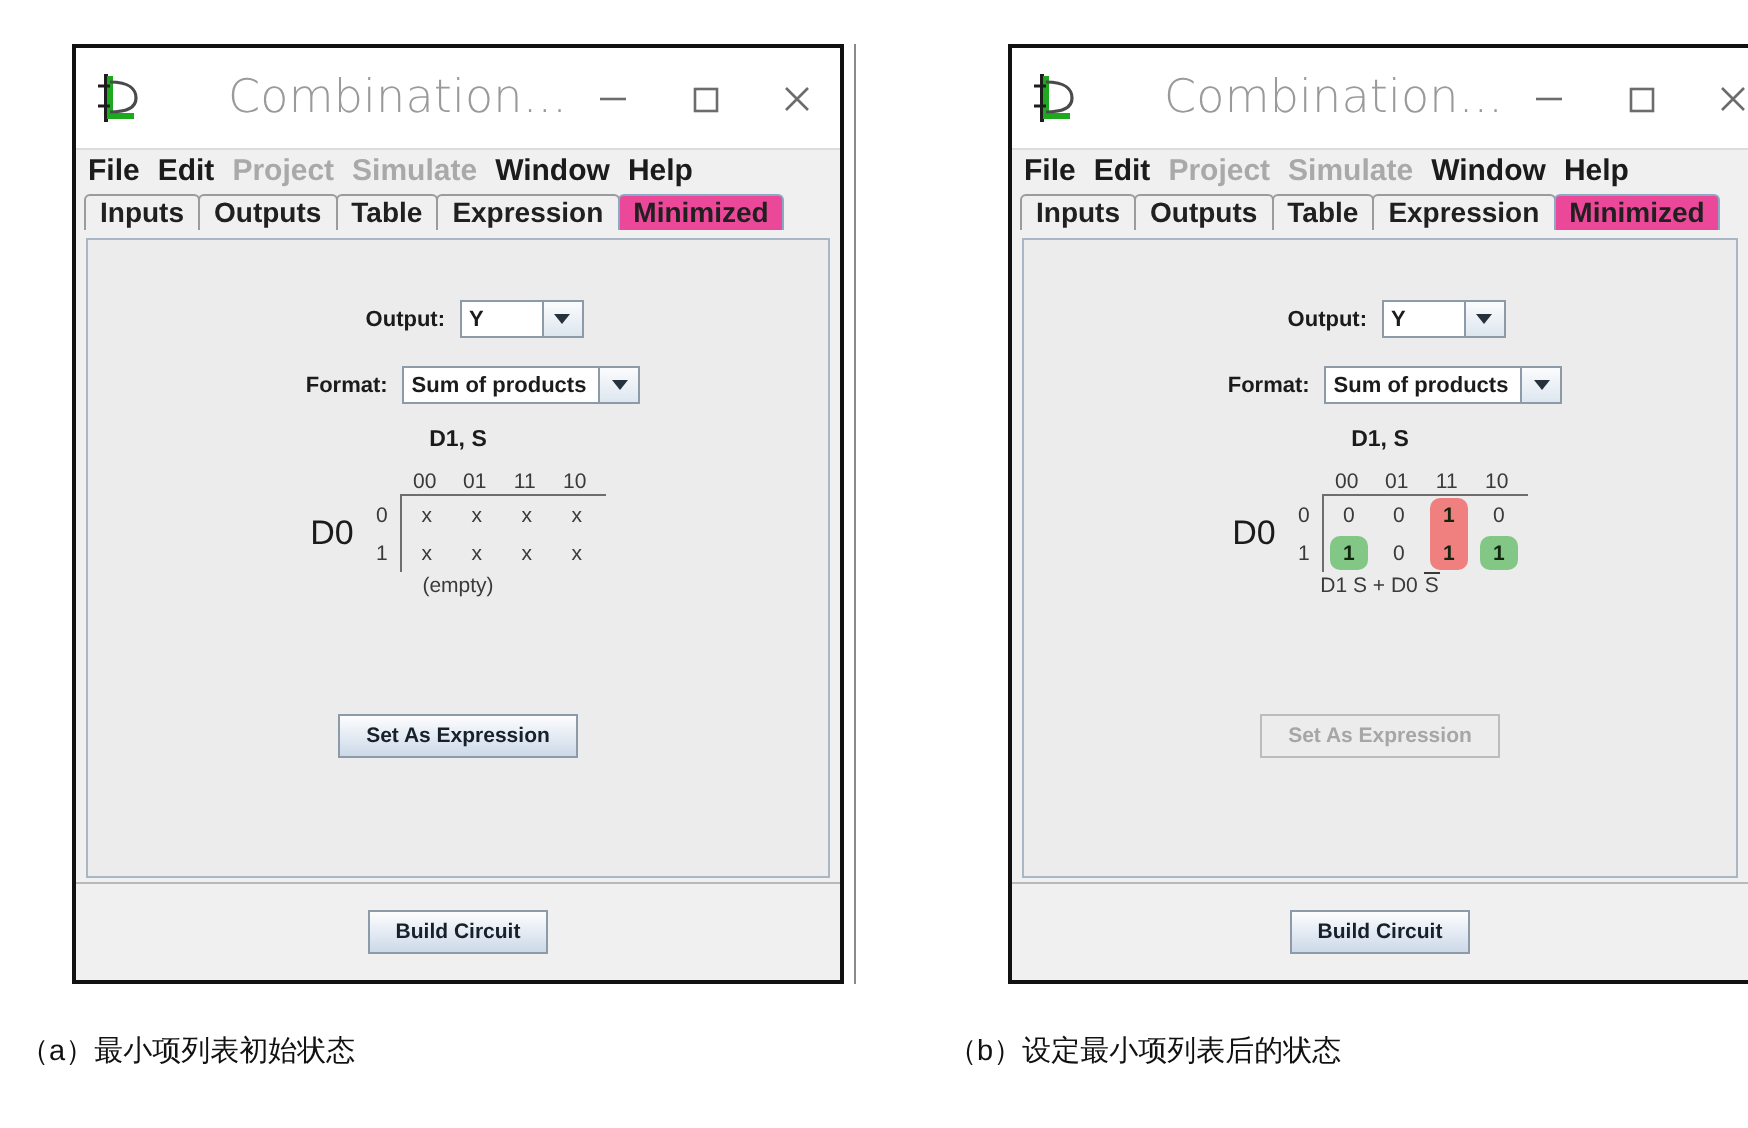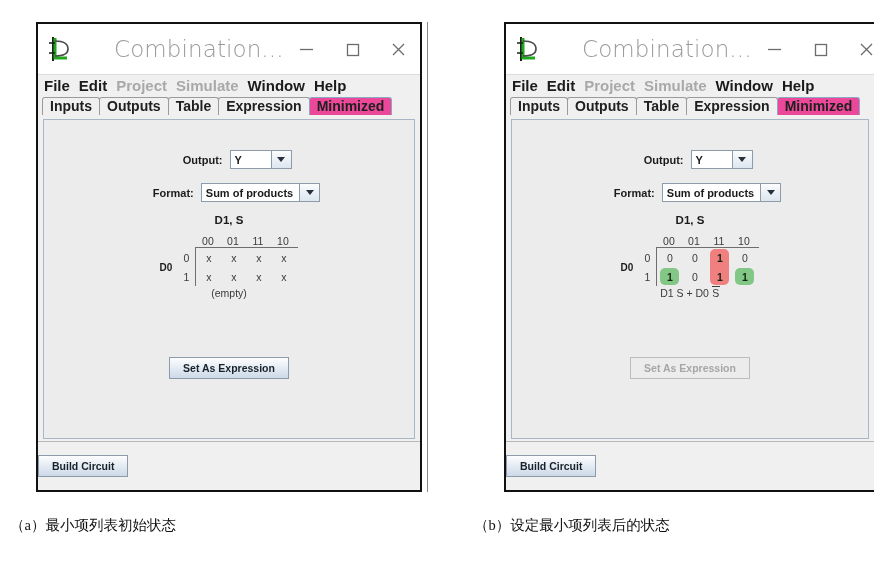"D0" .rowlabel { font-size: 10px -> 17px; font-weight: bold -> normal }
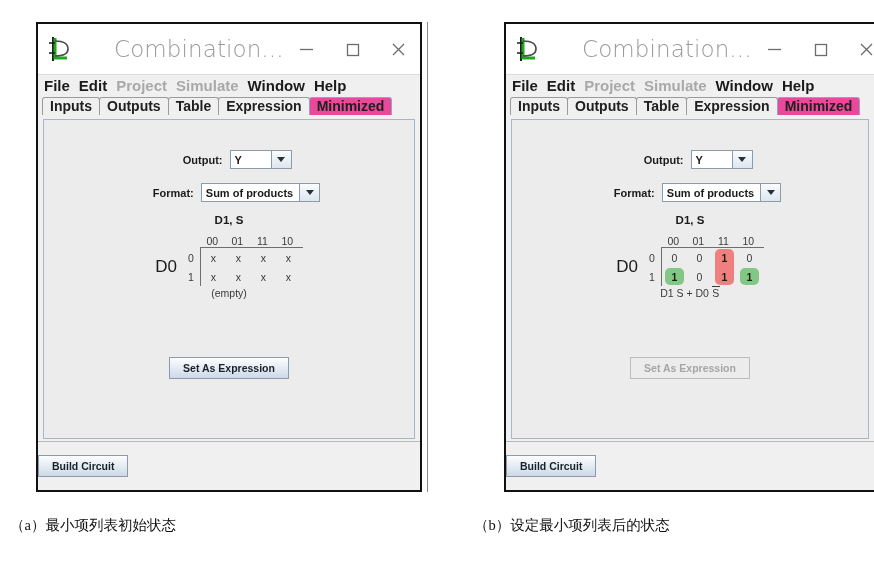"Build Circuit" .bottom-bar { justify-content: none -> center }
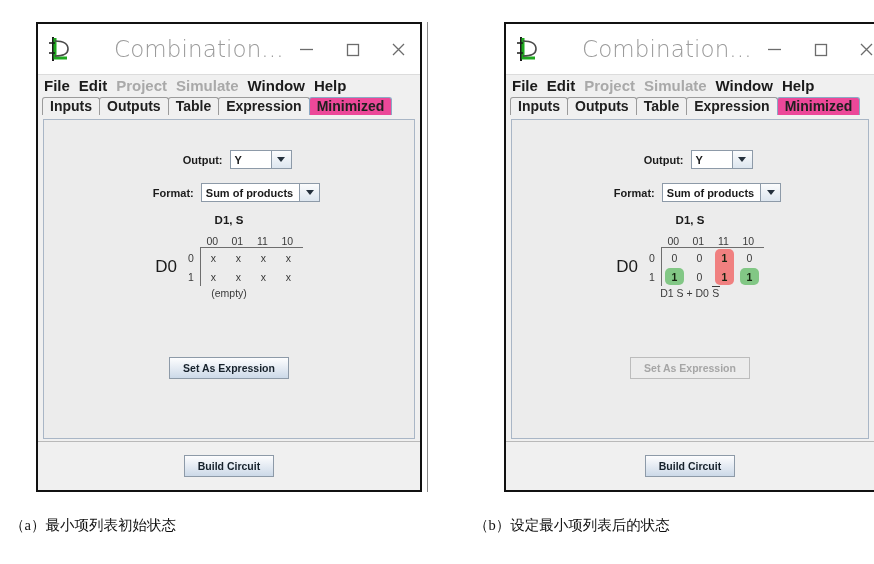"（a）最小项列表初始状态" .caption { font-family: Liberation Serif, serif -> Liberation Sans, sans-serif }
